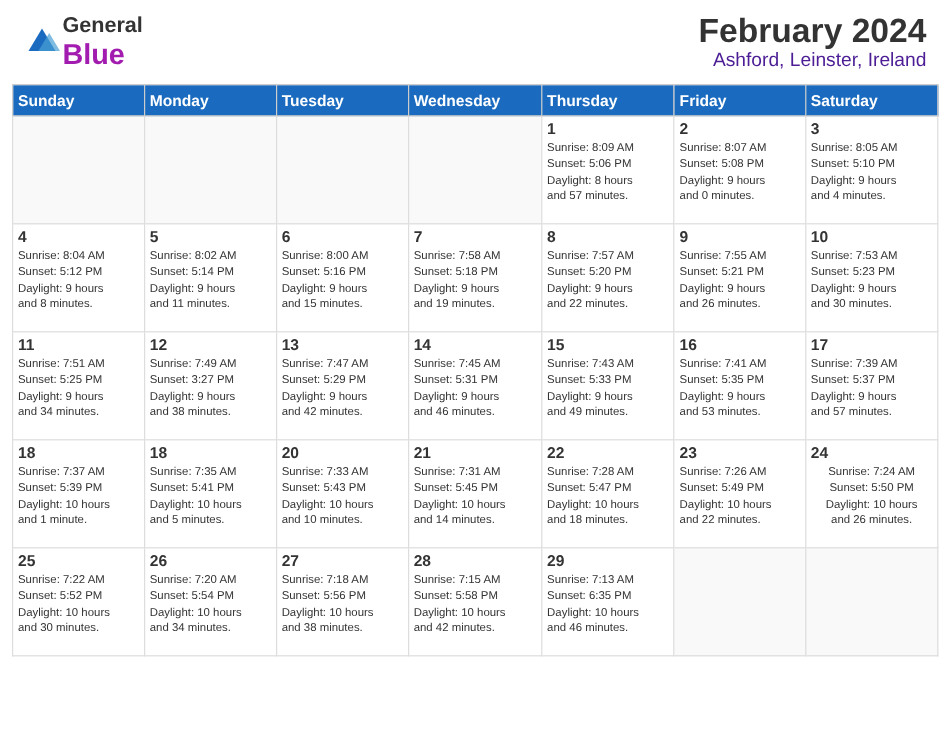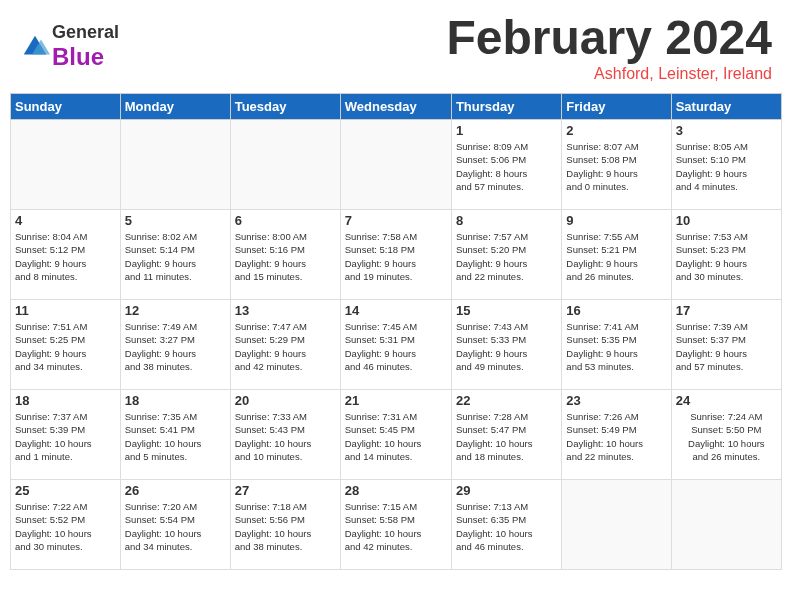"February 2024" .month-year { font-size: 48px -> 28px }
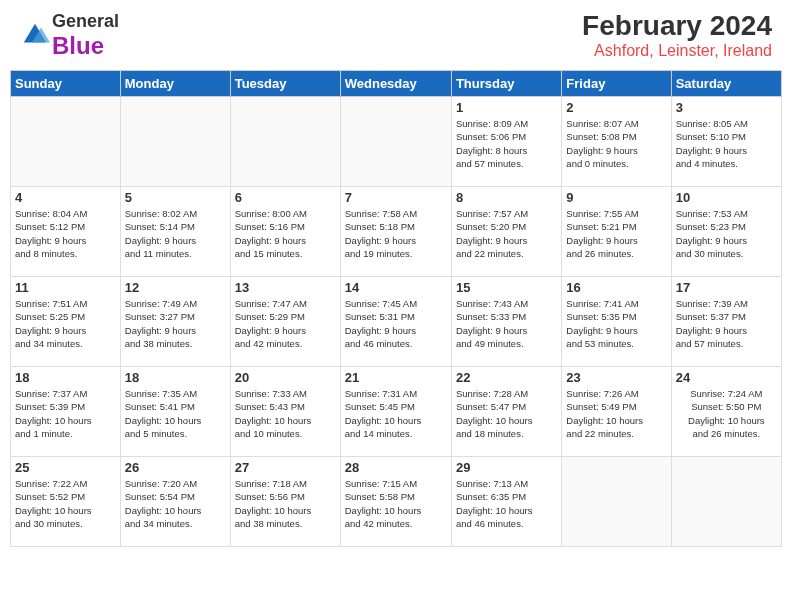"Ashford, Leinster, Ireland" .location { color: #ef4444 -> #4c1d95 }
